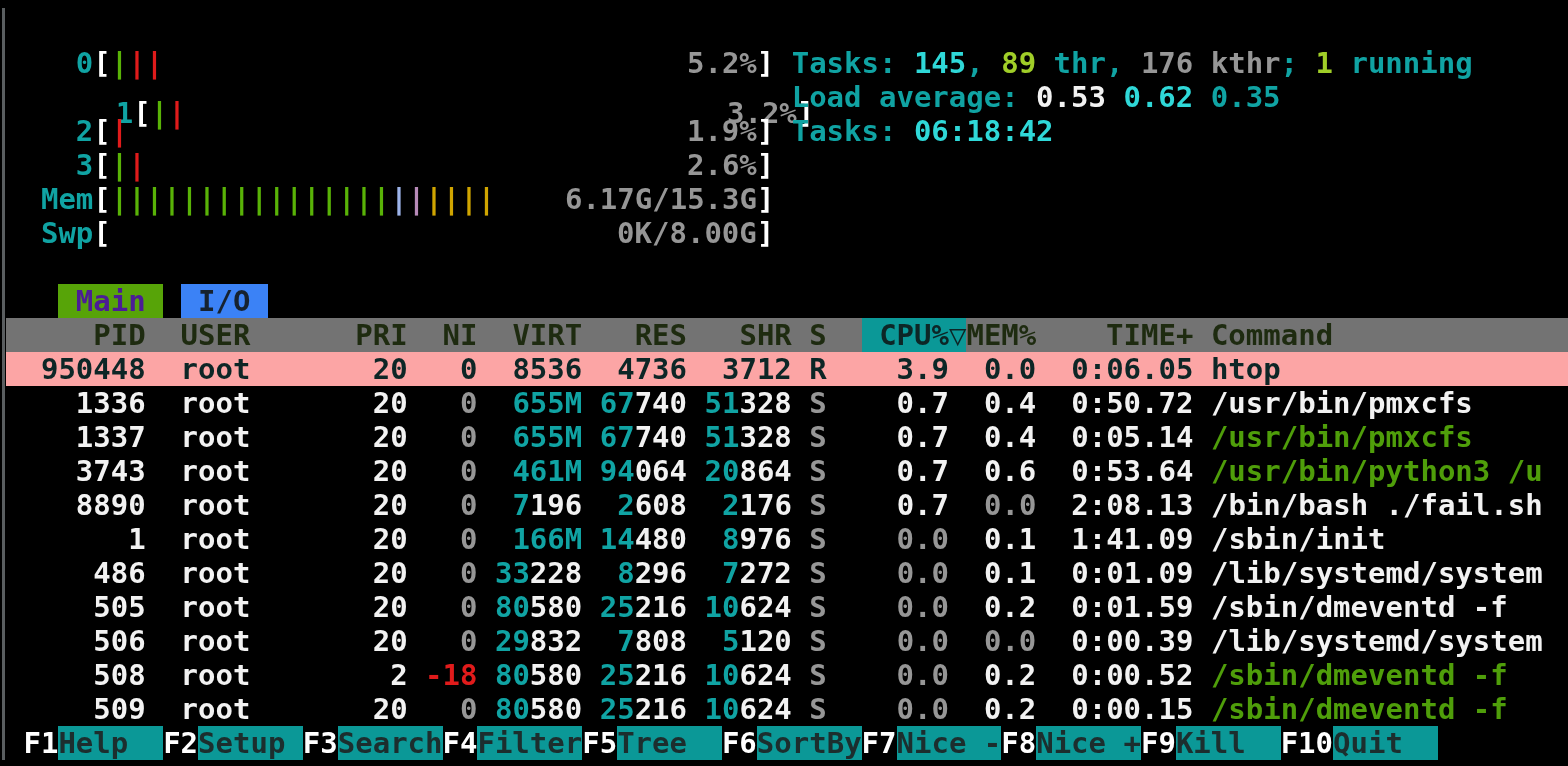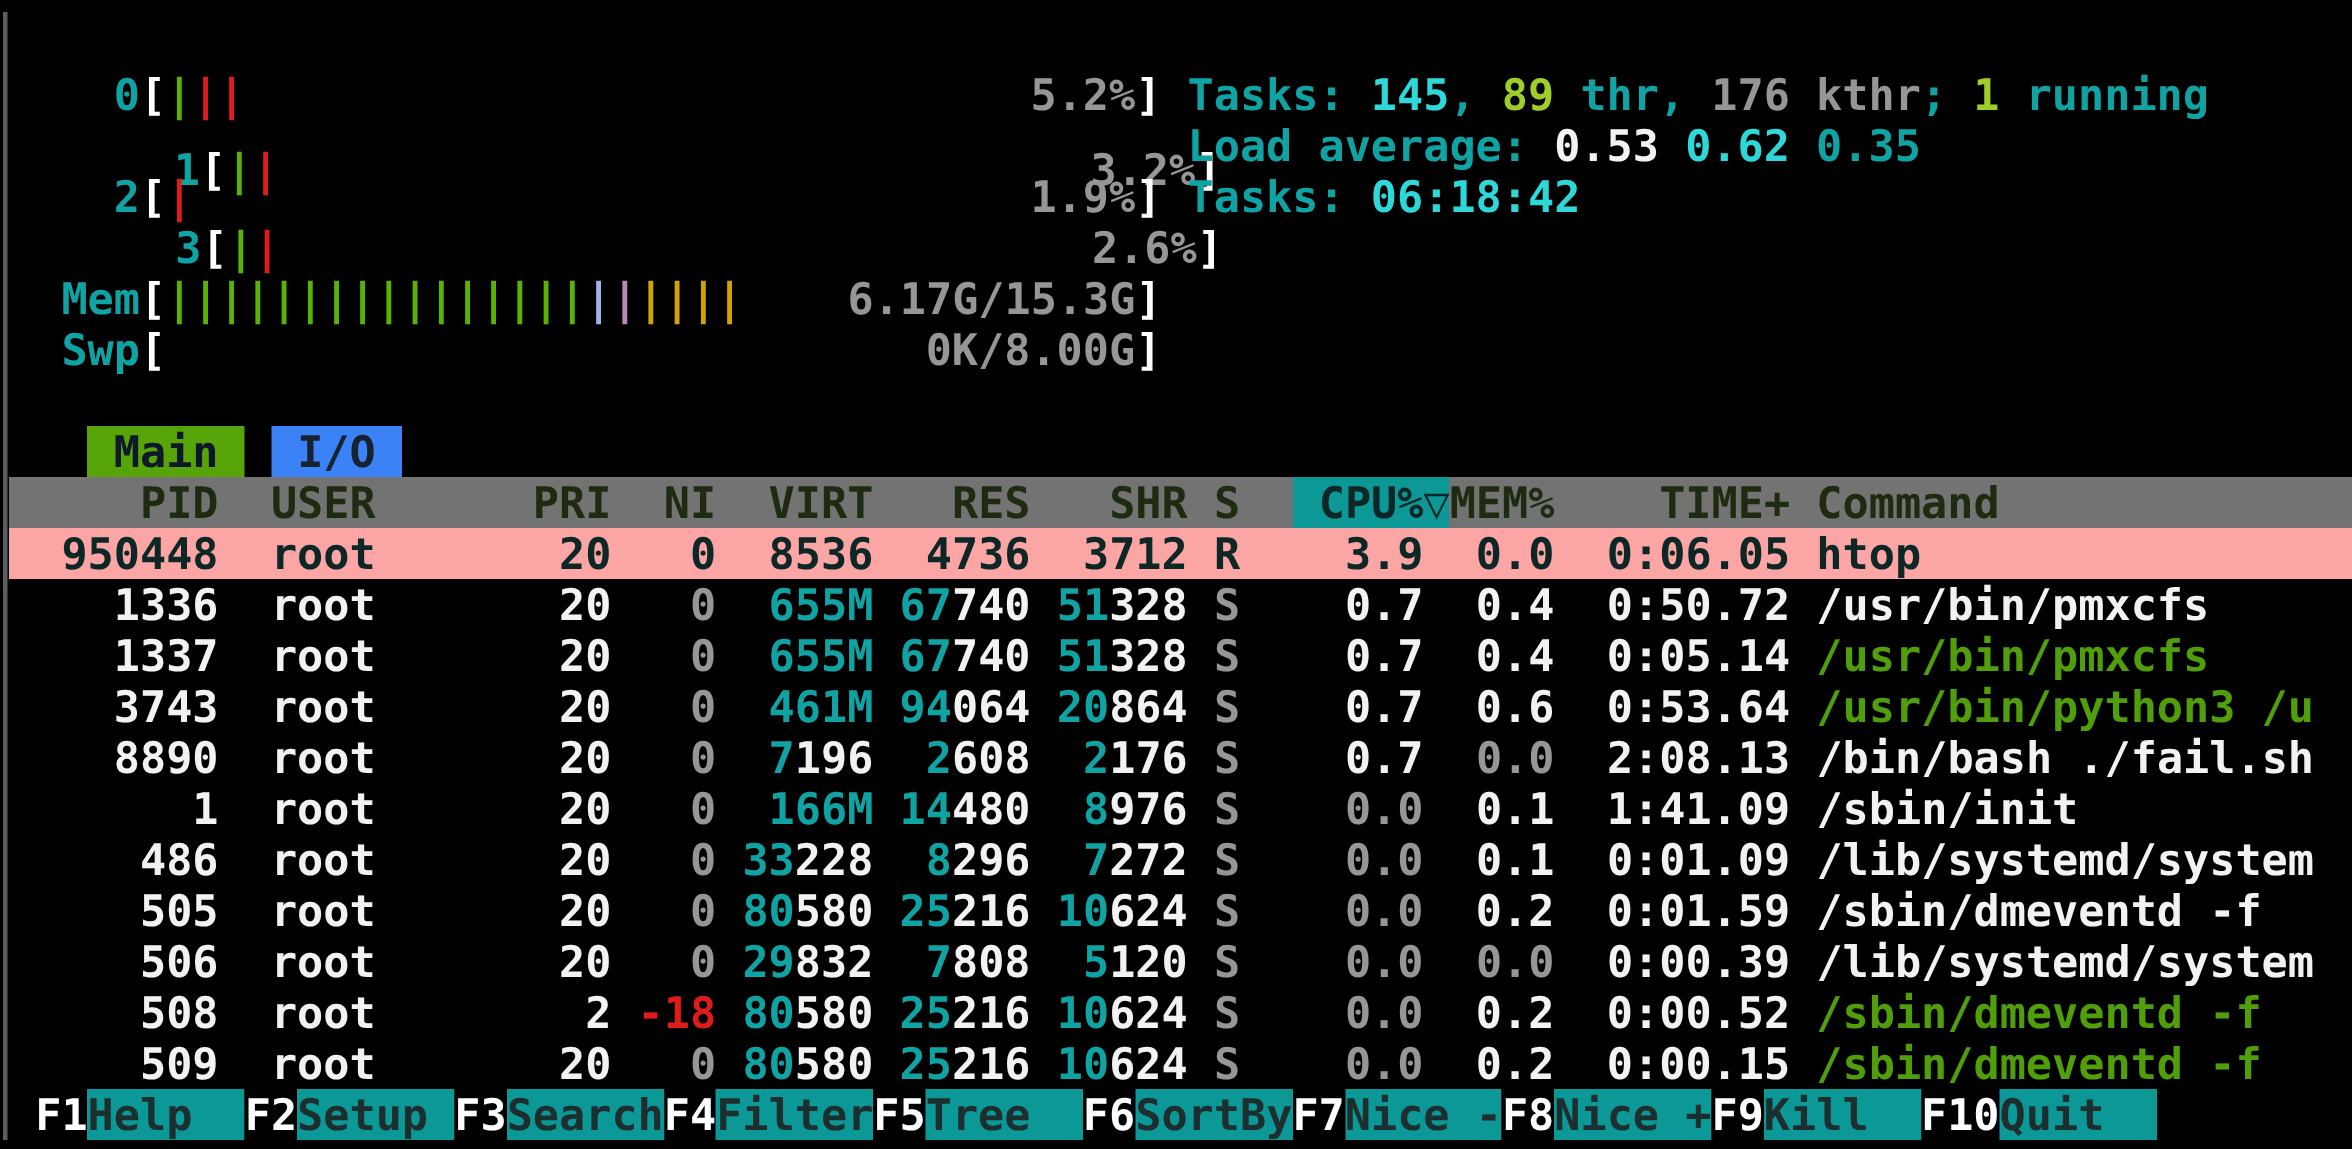"3[|| 2.6%]" div.line { margin-left: 41px -> none }
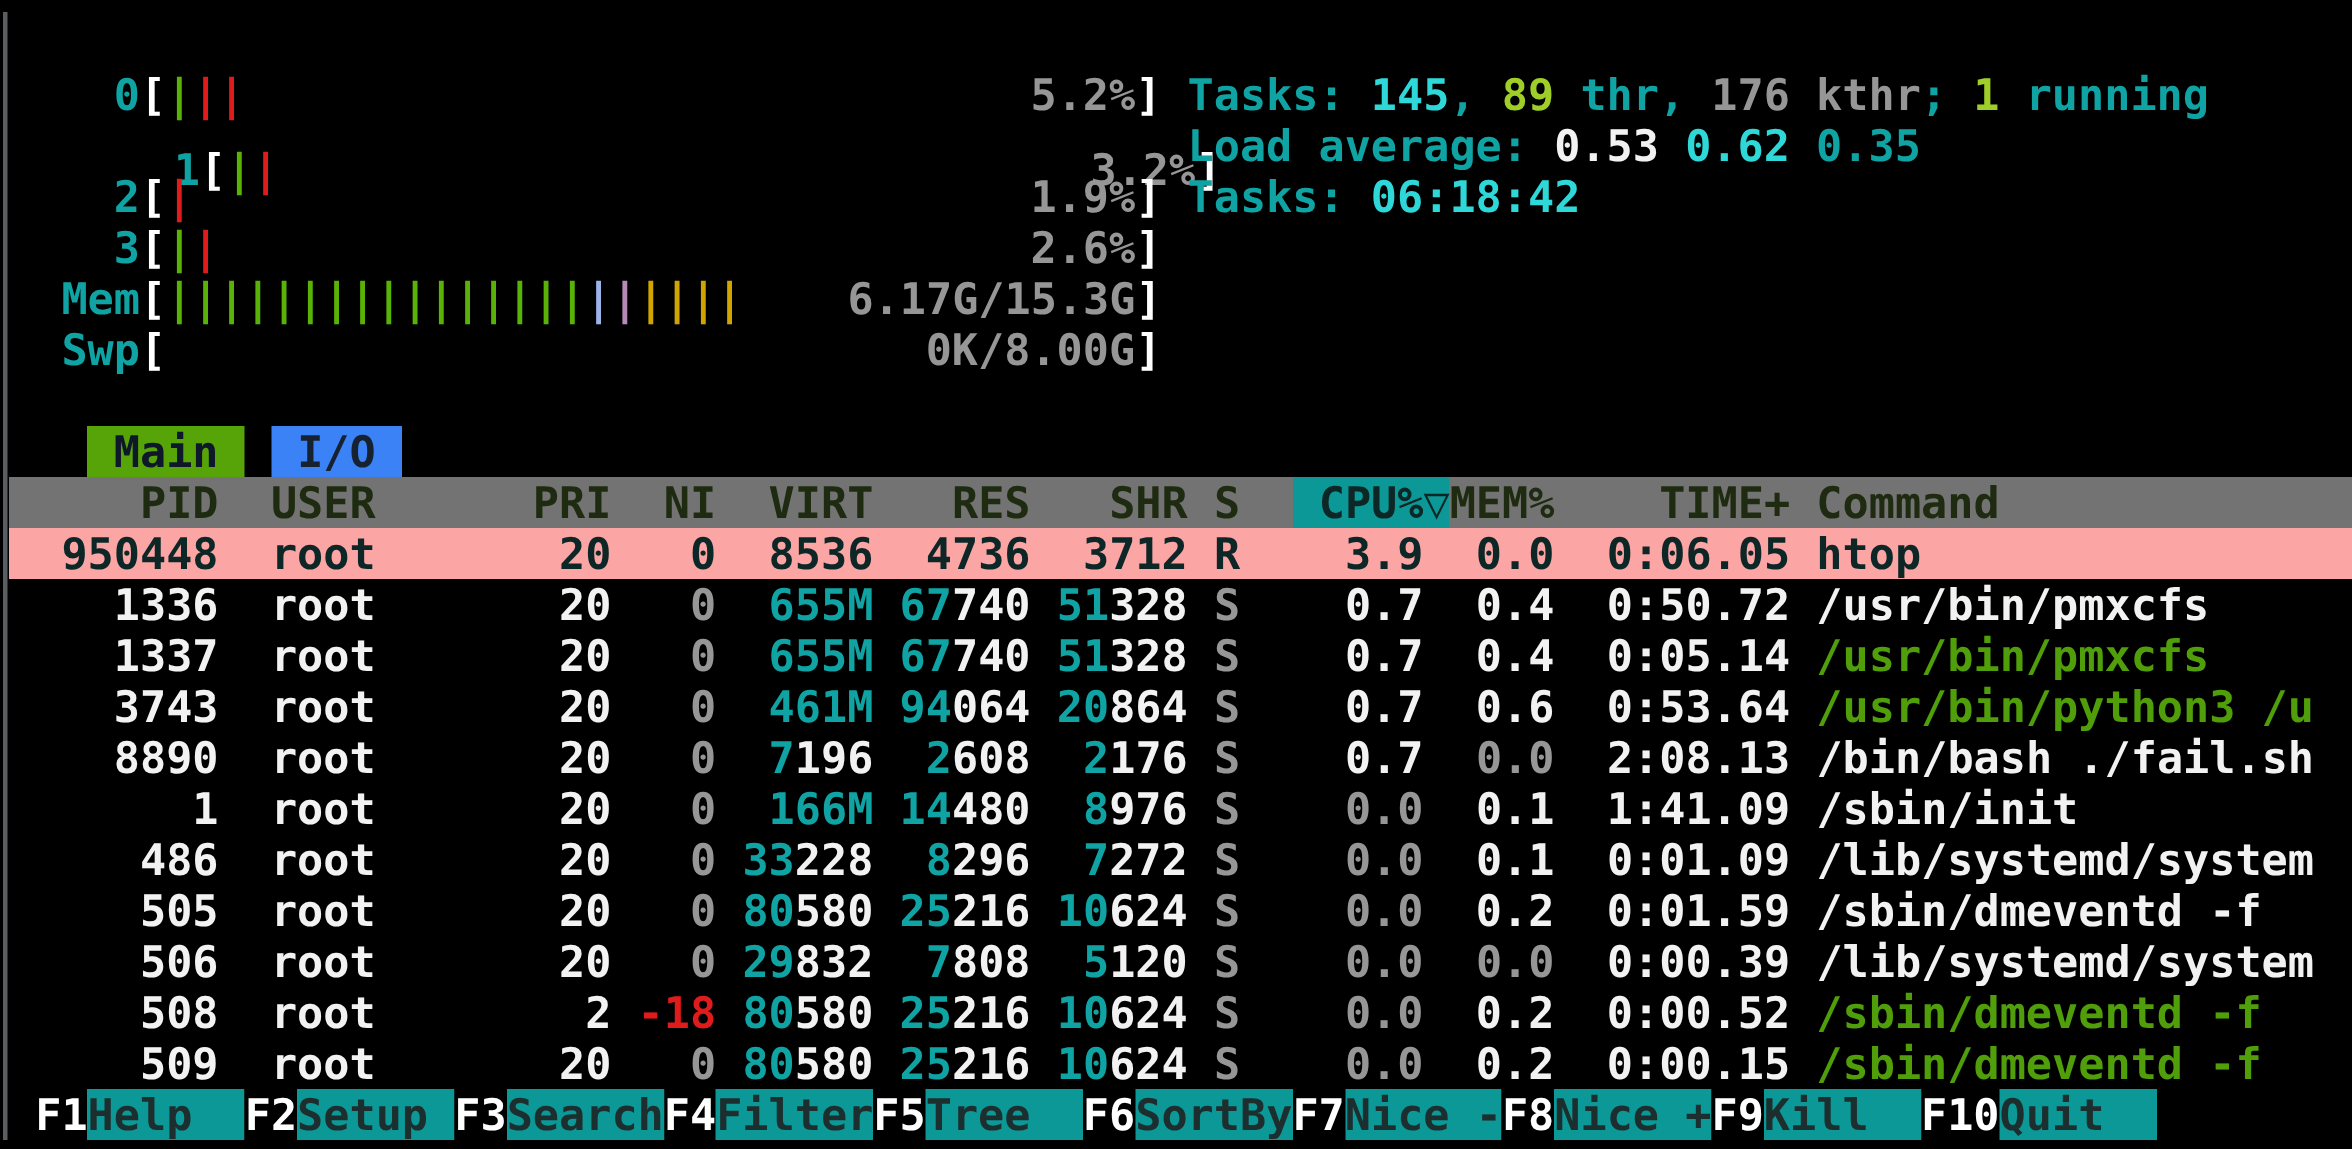"Main" .tab-main { color: #0f172a -> #4c1d95 }
